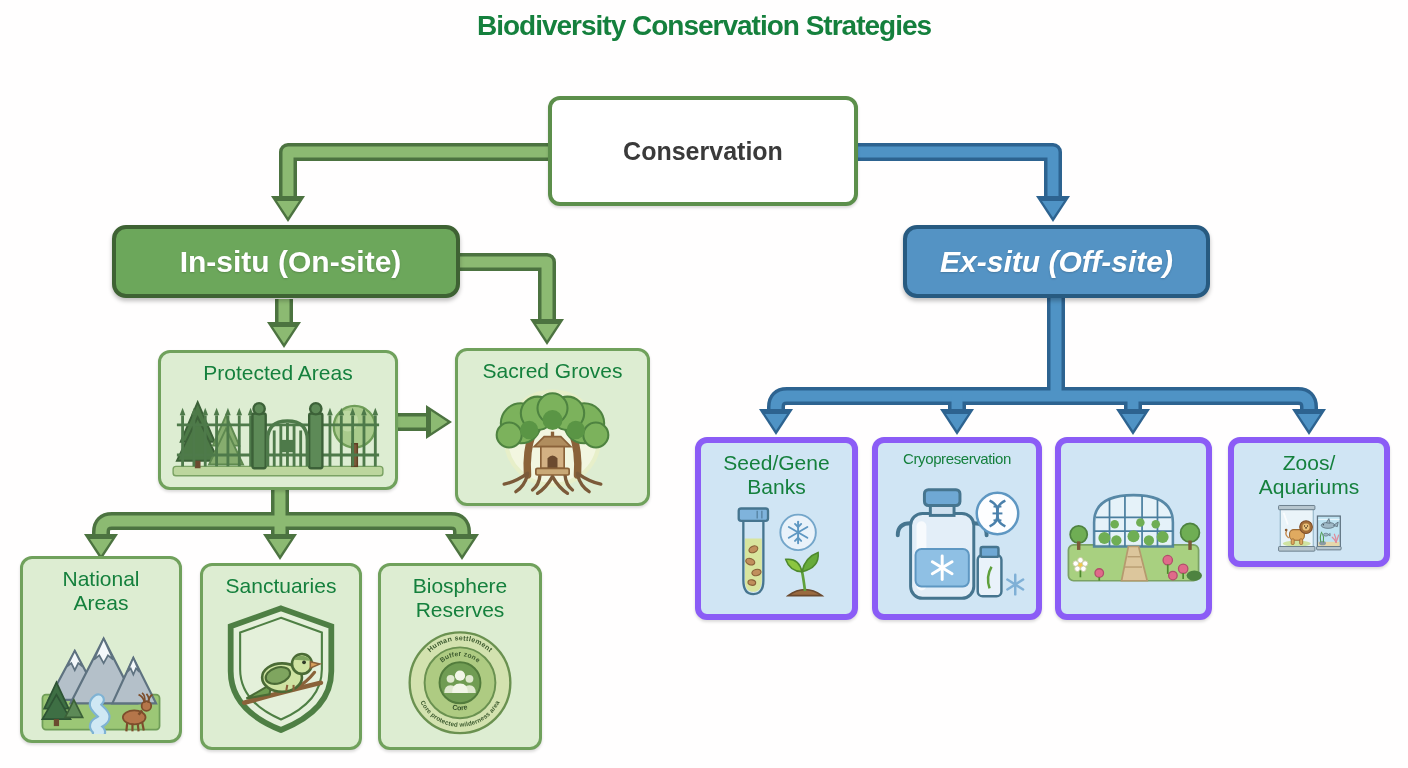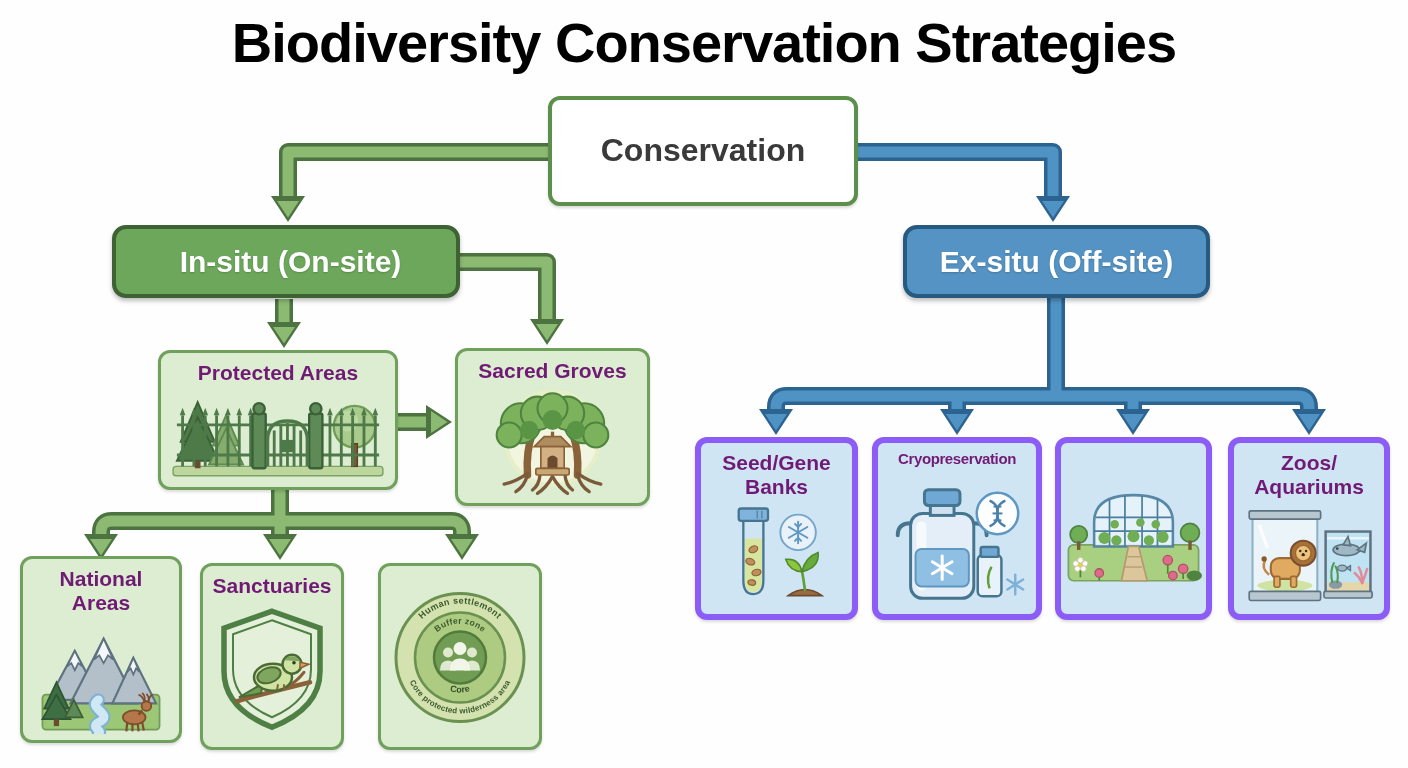"Biodiversity Conservation Strategies" .title { color: #000000 -> #15803d; font-size: 56px -> 28px }
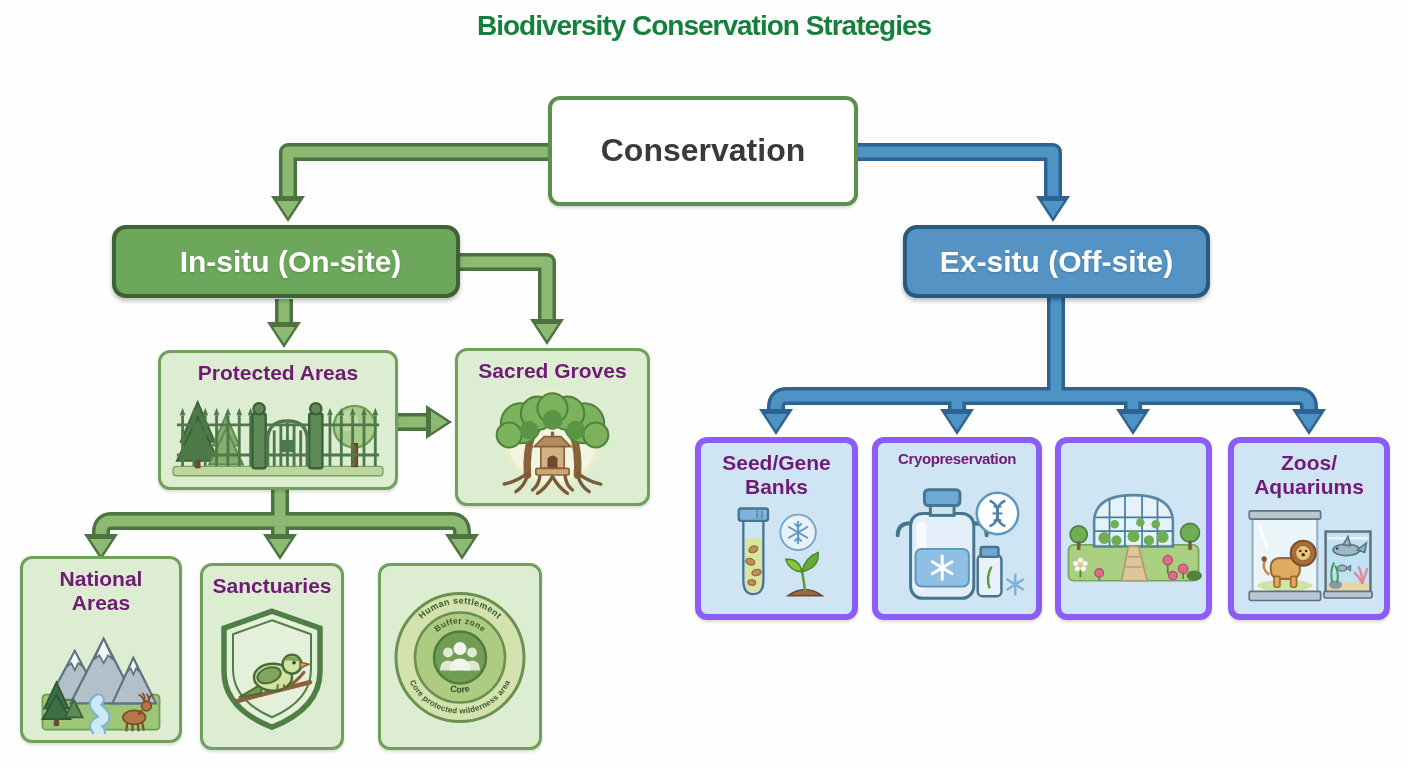"Conservation" .root span { font-size: 32px -> 25px }
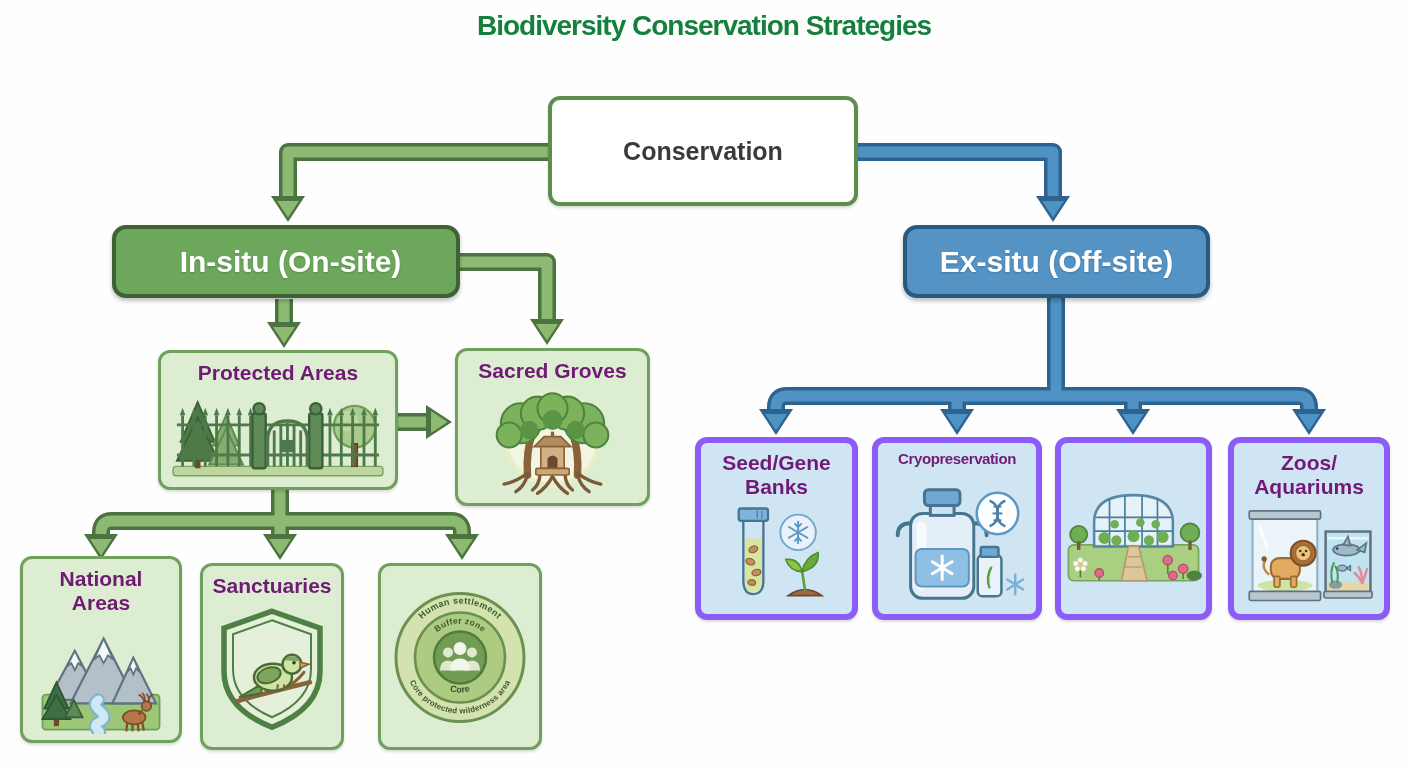"Ex-situ (Off-site)" div.node { font-style: none -> italic }
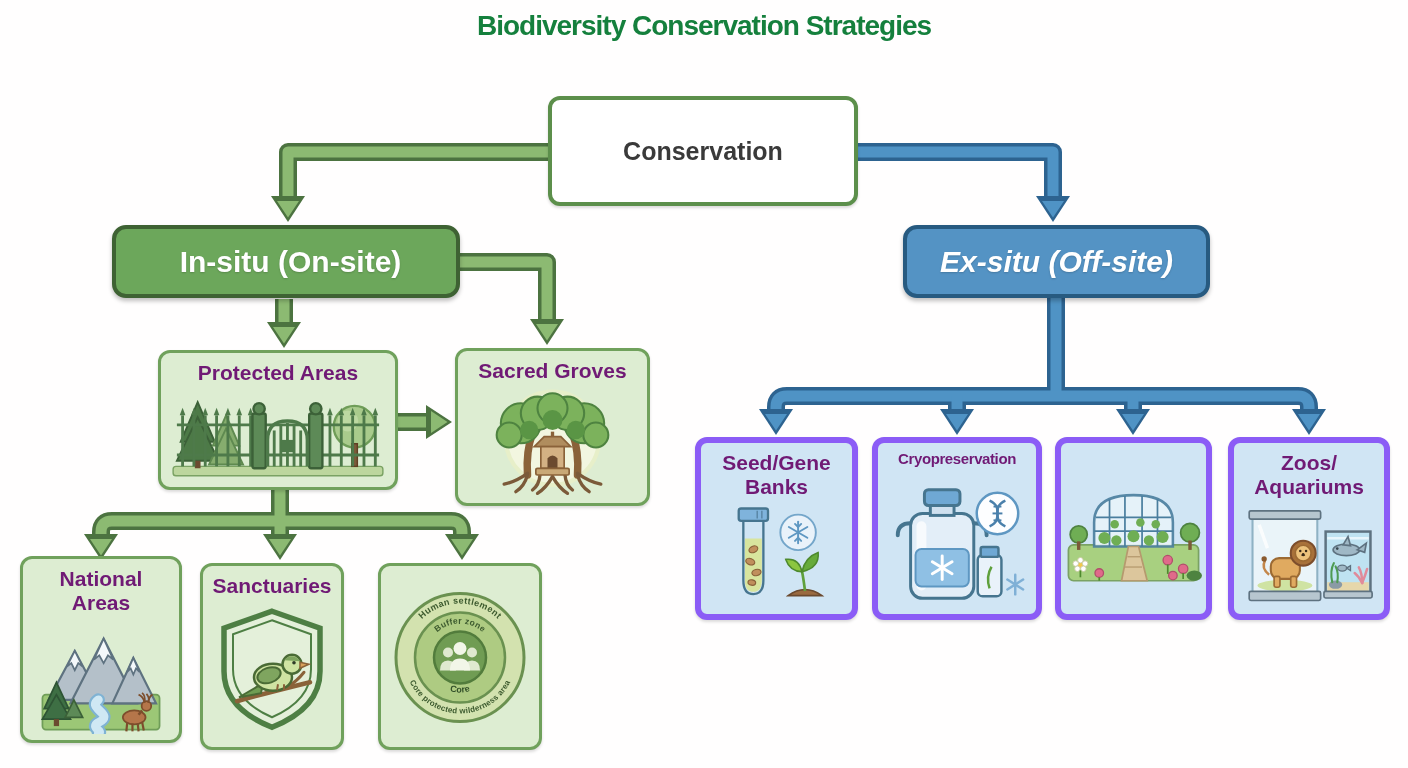"Protected Areas" .leaf-title span { color: #701a75 -> #15803d; font-weight: bold -> normal }
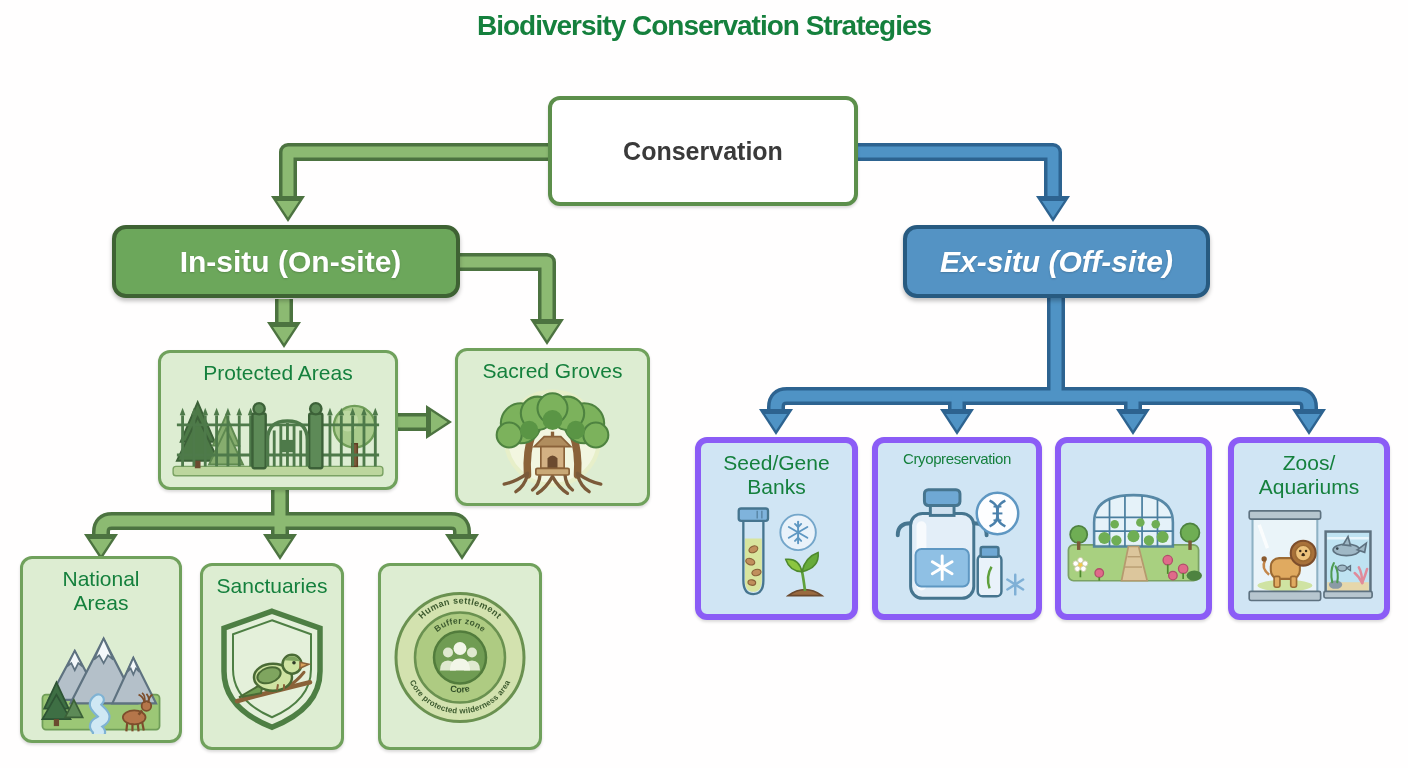"Zoos/" div.node { height: 183px -> 130px }
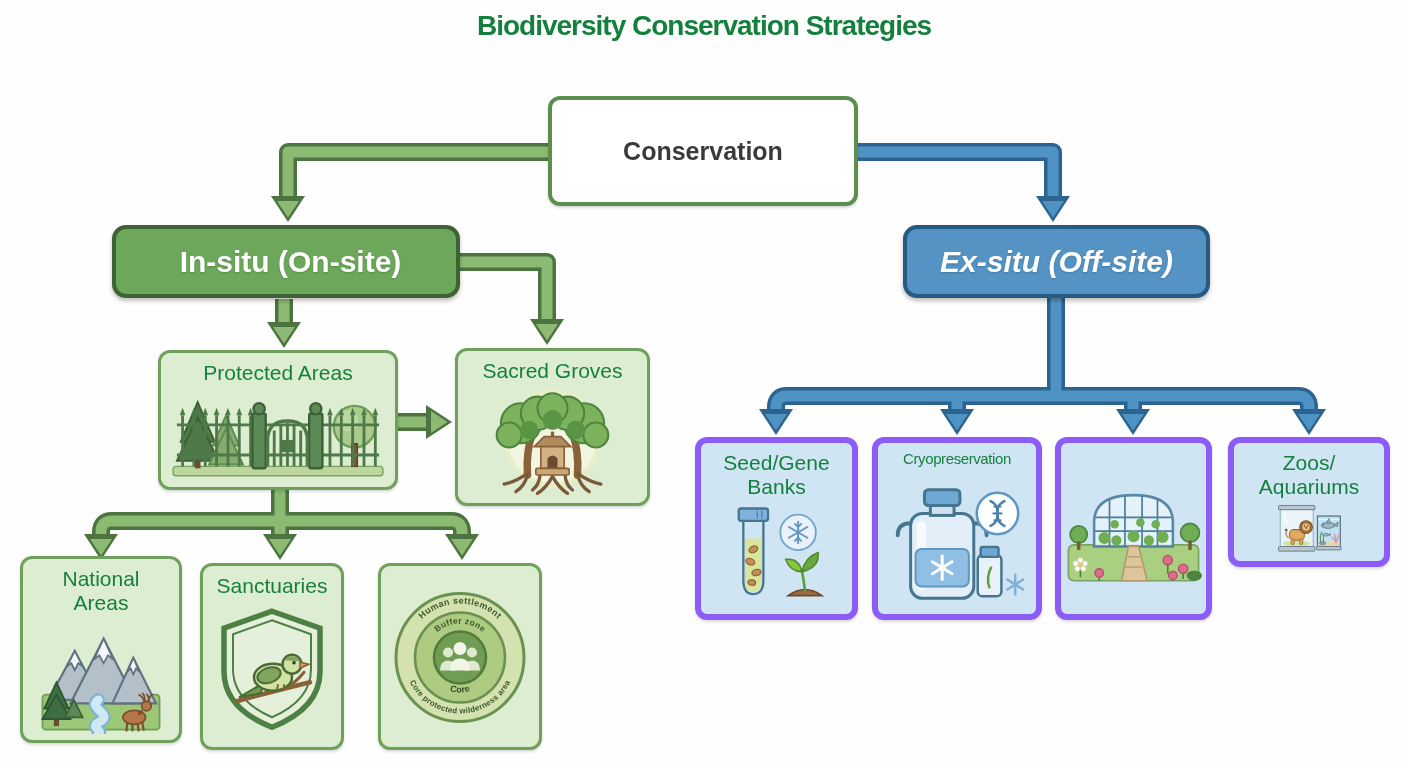"Sanctuaries" div.node { width: 144px -> 162px }
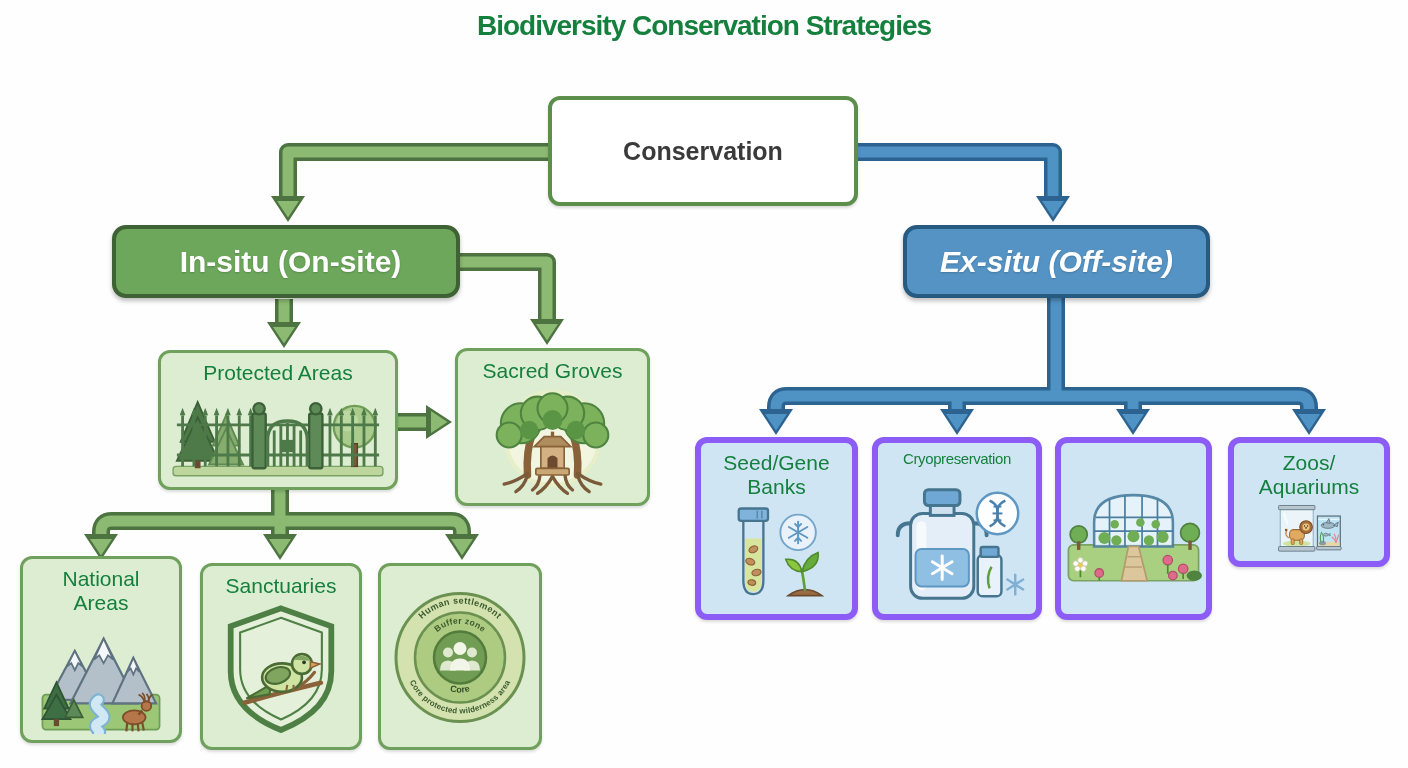"Biosphere" div.leaf-title { html: none -> <div> <span>Biosphere</span> <span>Reserves</span> </div> }
